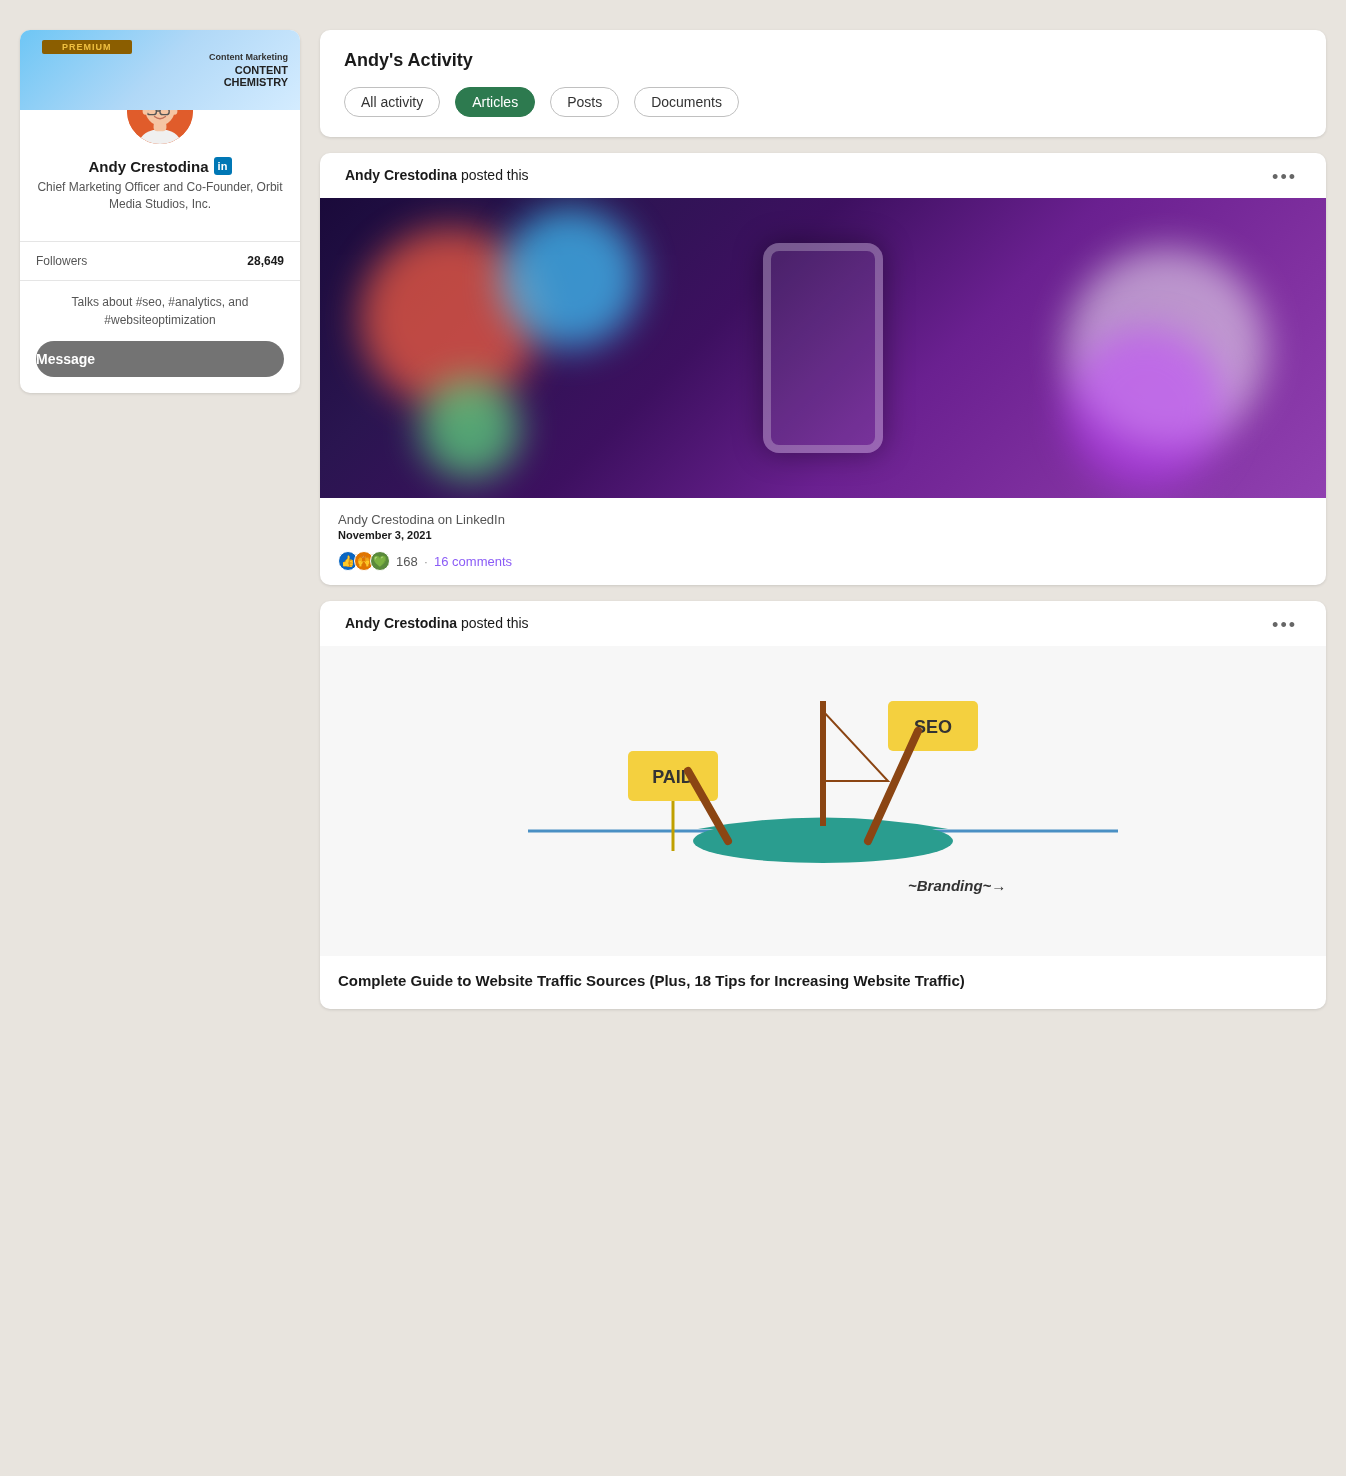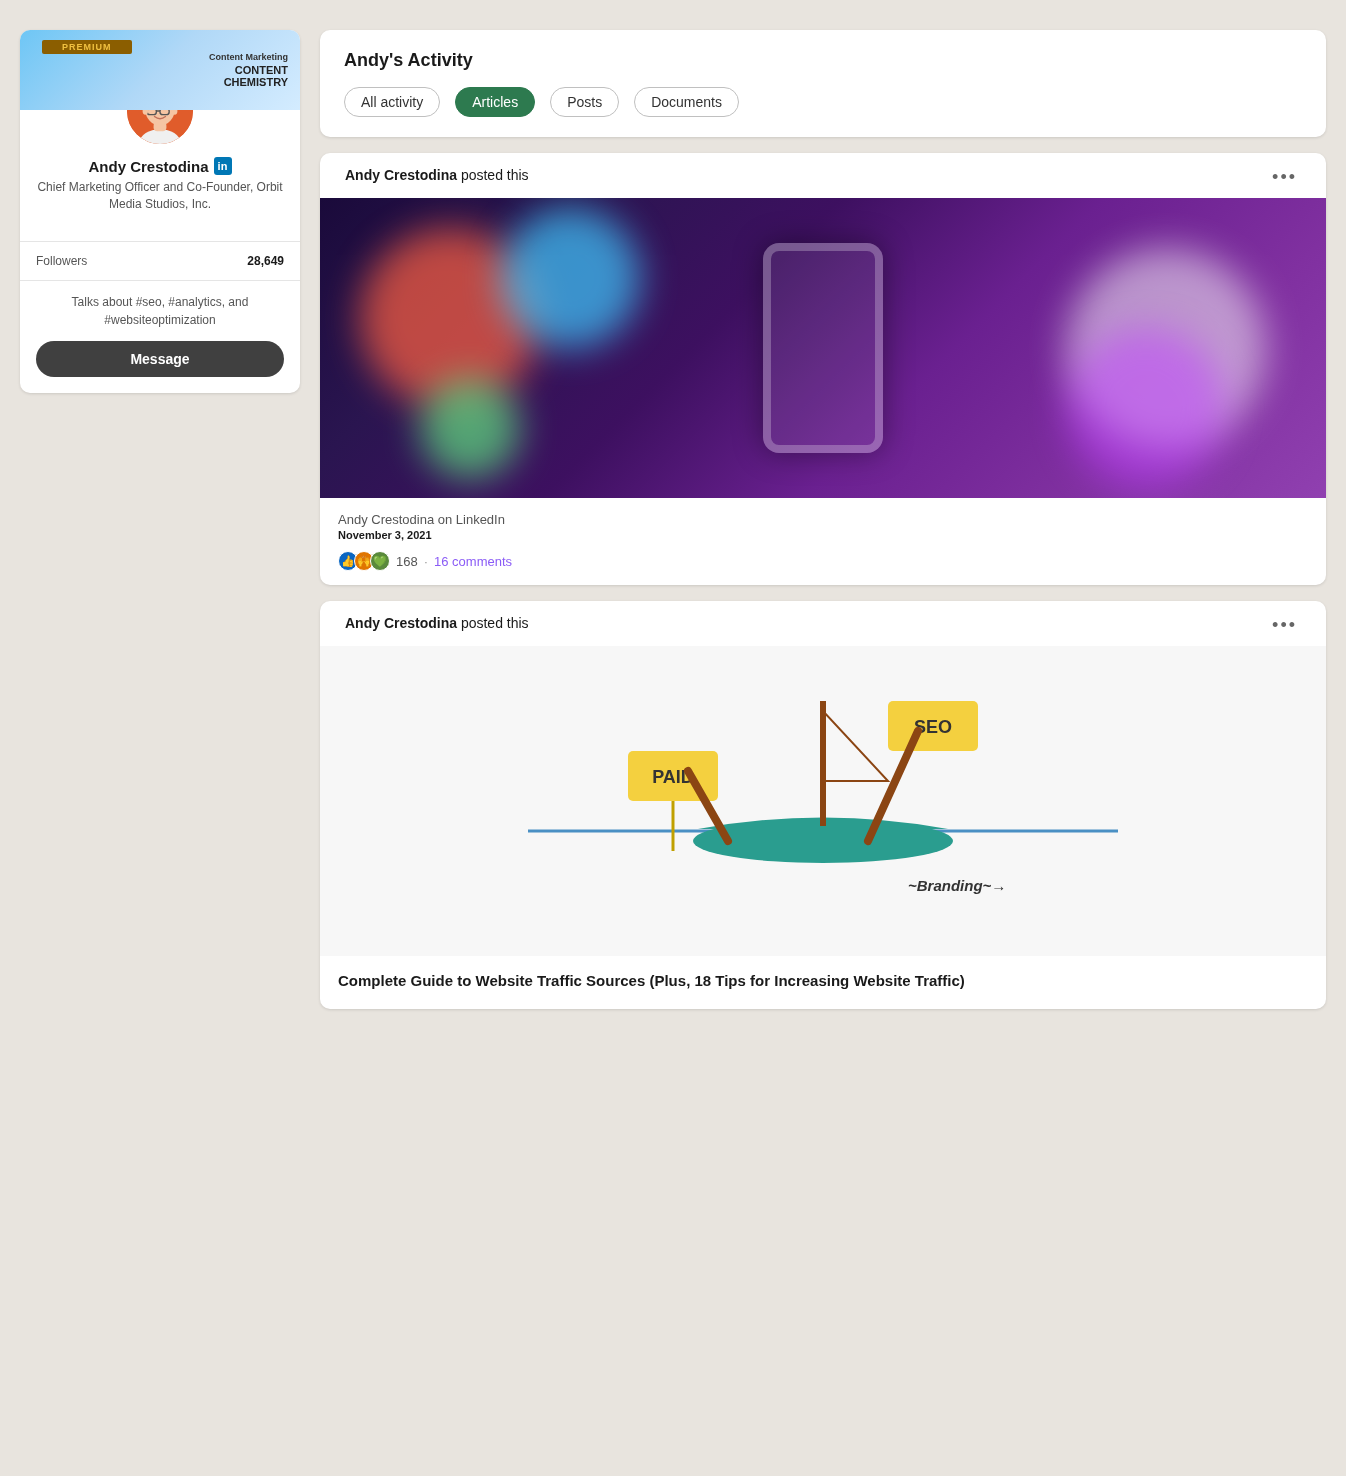"Message" .message-btn { background: #404040 -> #737373; text-align: center -> left }
